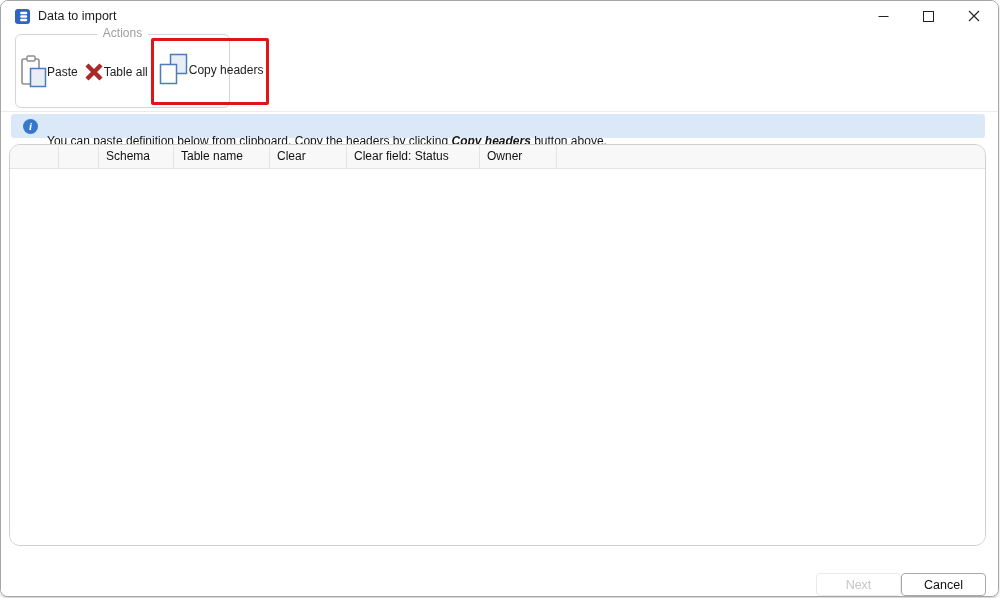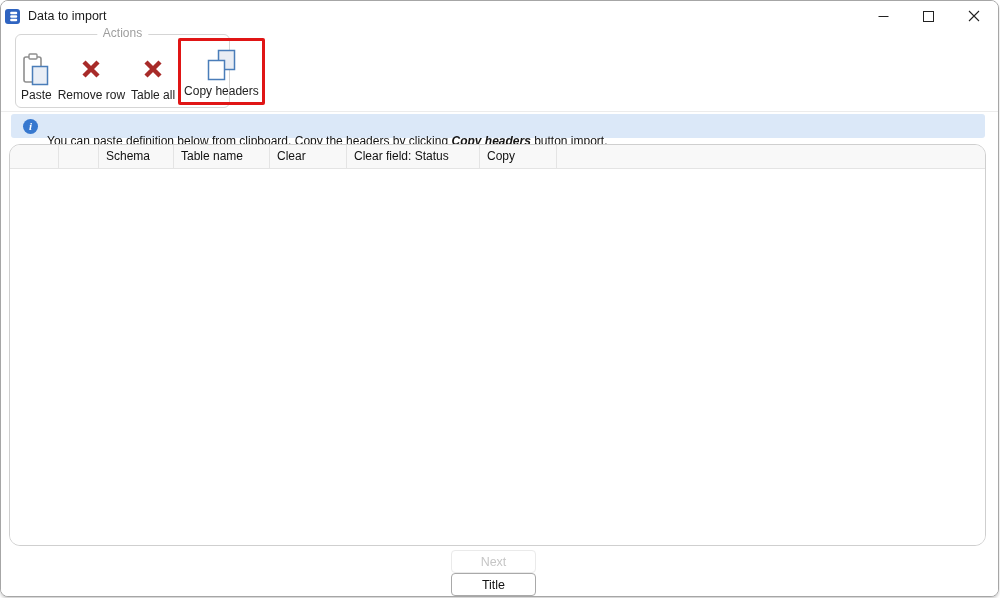"Data to import" .titlebar { padding-left: 4px -> 14px }
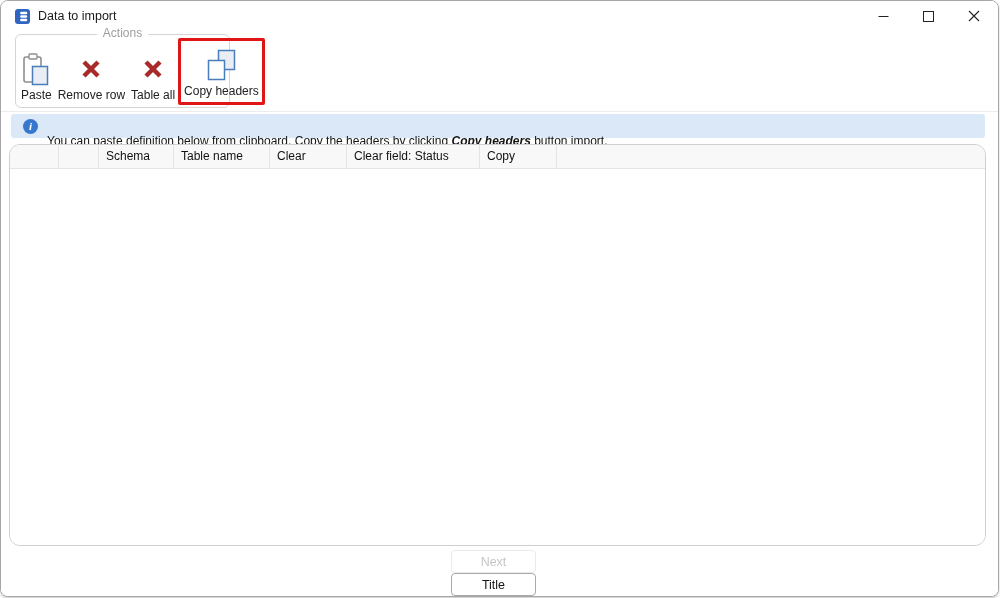"Paste" .tb-btn { flex-direction: column -> row }
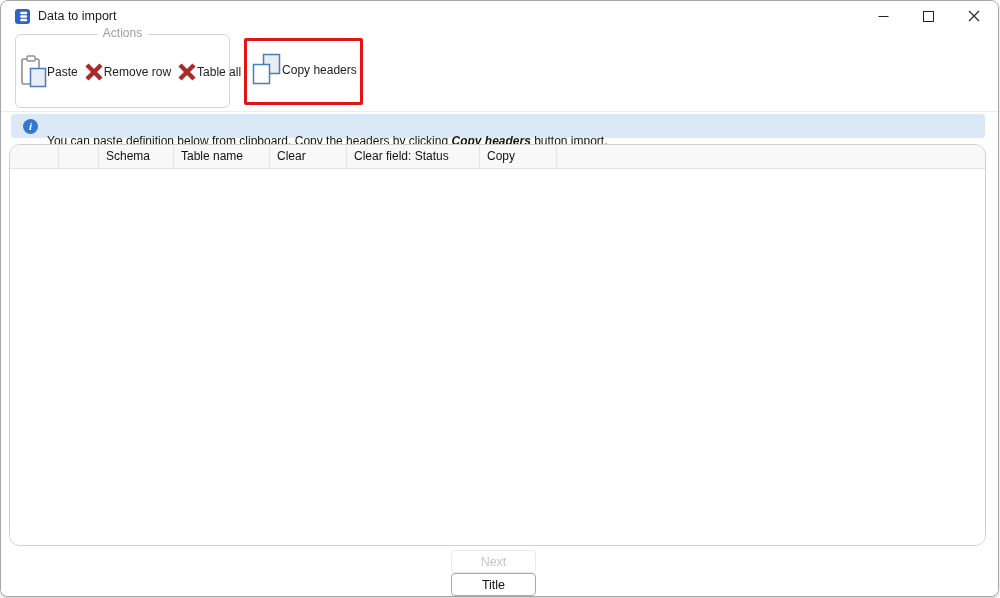"Remove row" div.tb-btn { html: <div> <div> <svg> <path></path> </svg> </div> <span>Remove row</span> </div> -> none }
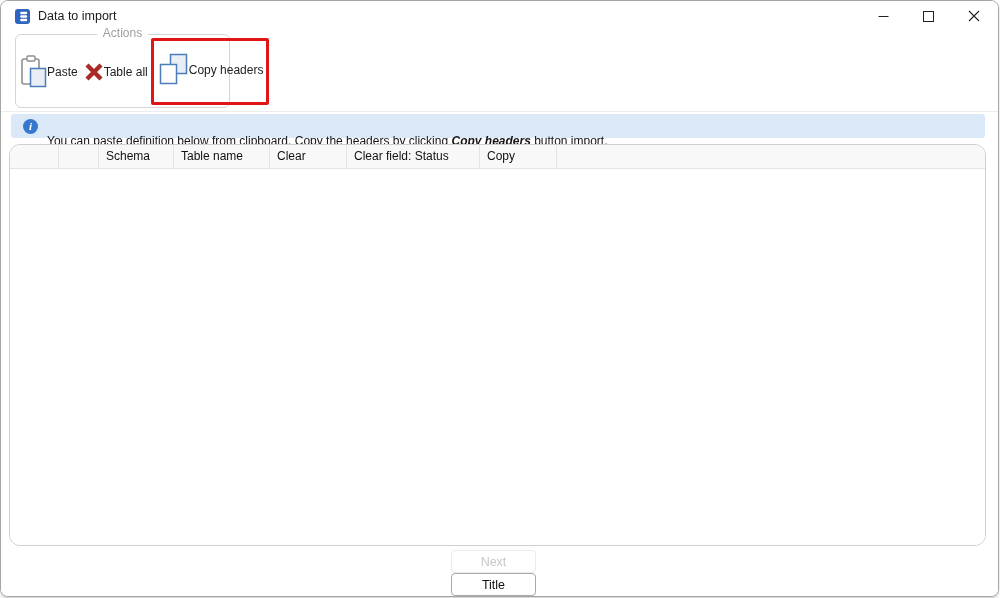"button import." span { text: import -> above }
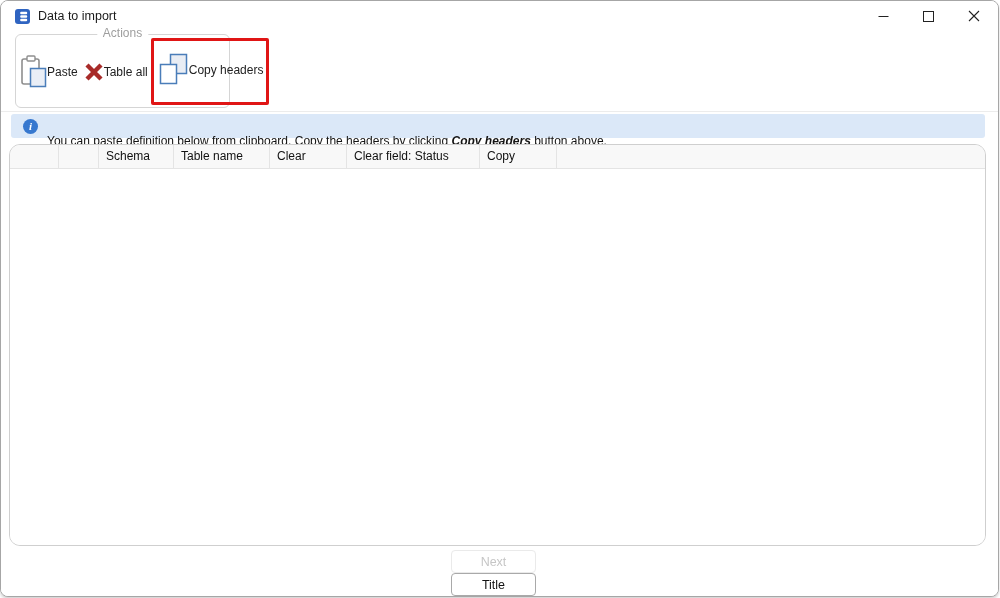"Copy" div.grid-hcell { text: Copy -> Owner }
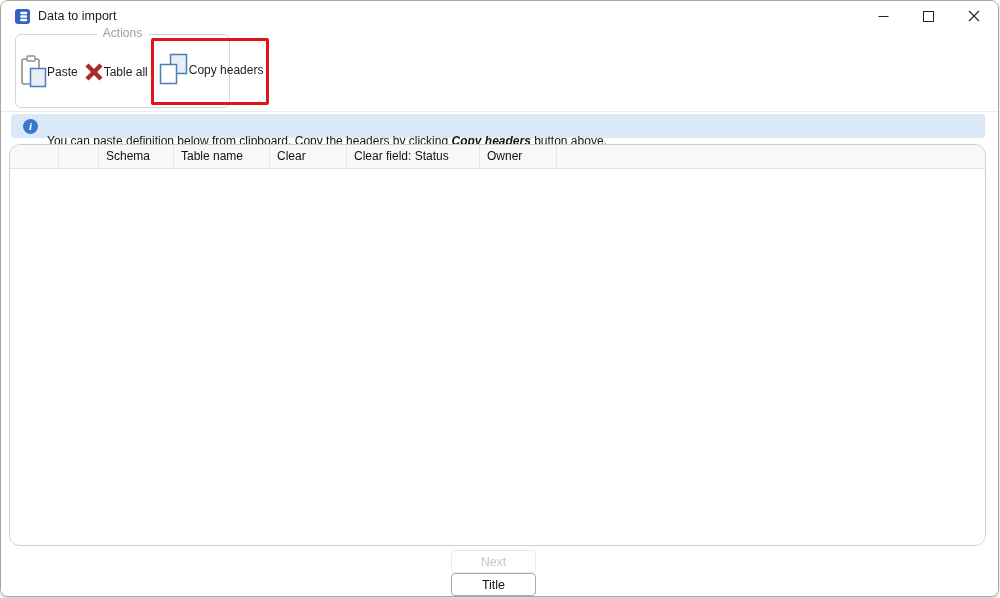"Next" .footer { align-items: center -> flex-end; flex-direction: column -> none }
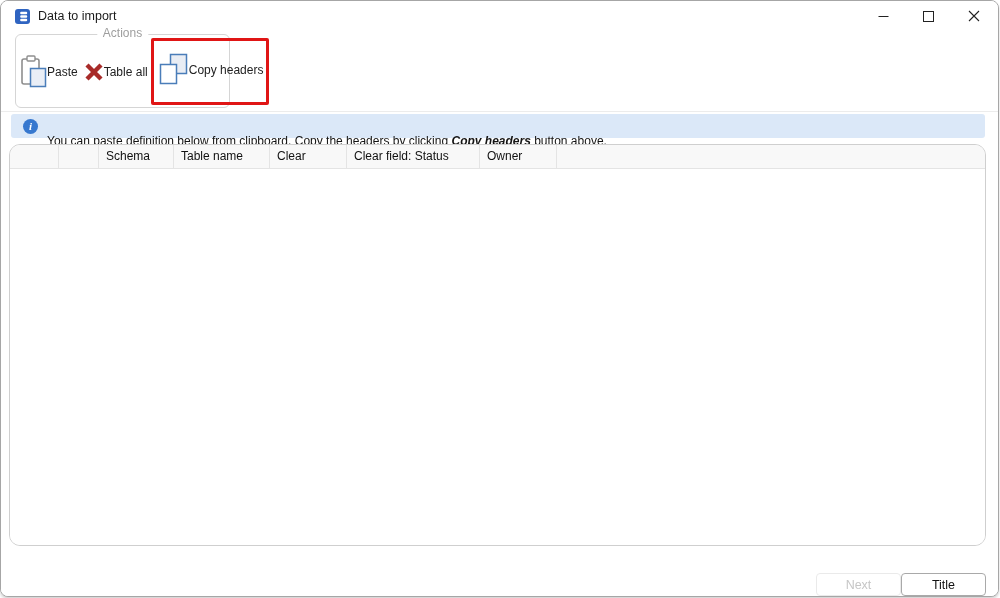"Title" div.btn { text: Title -> Cancel }
